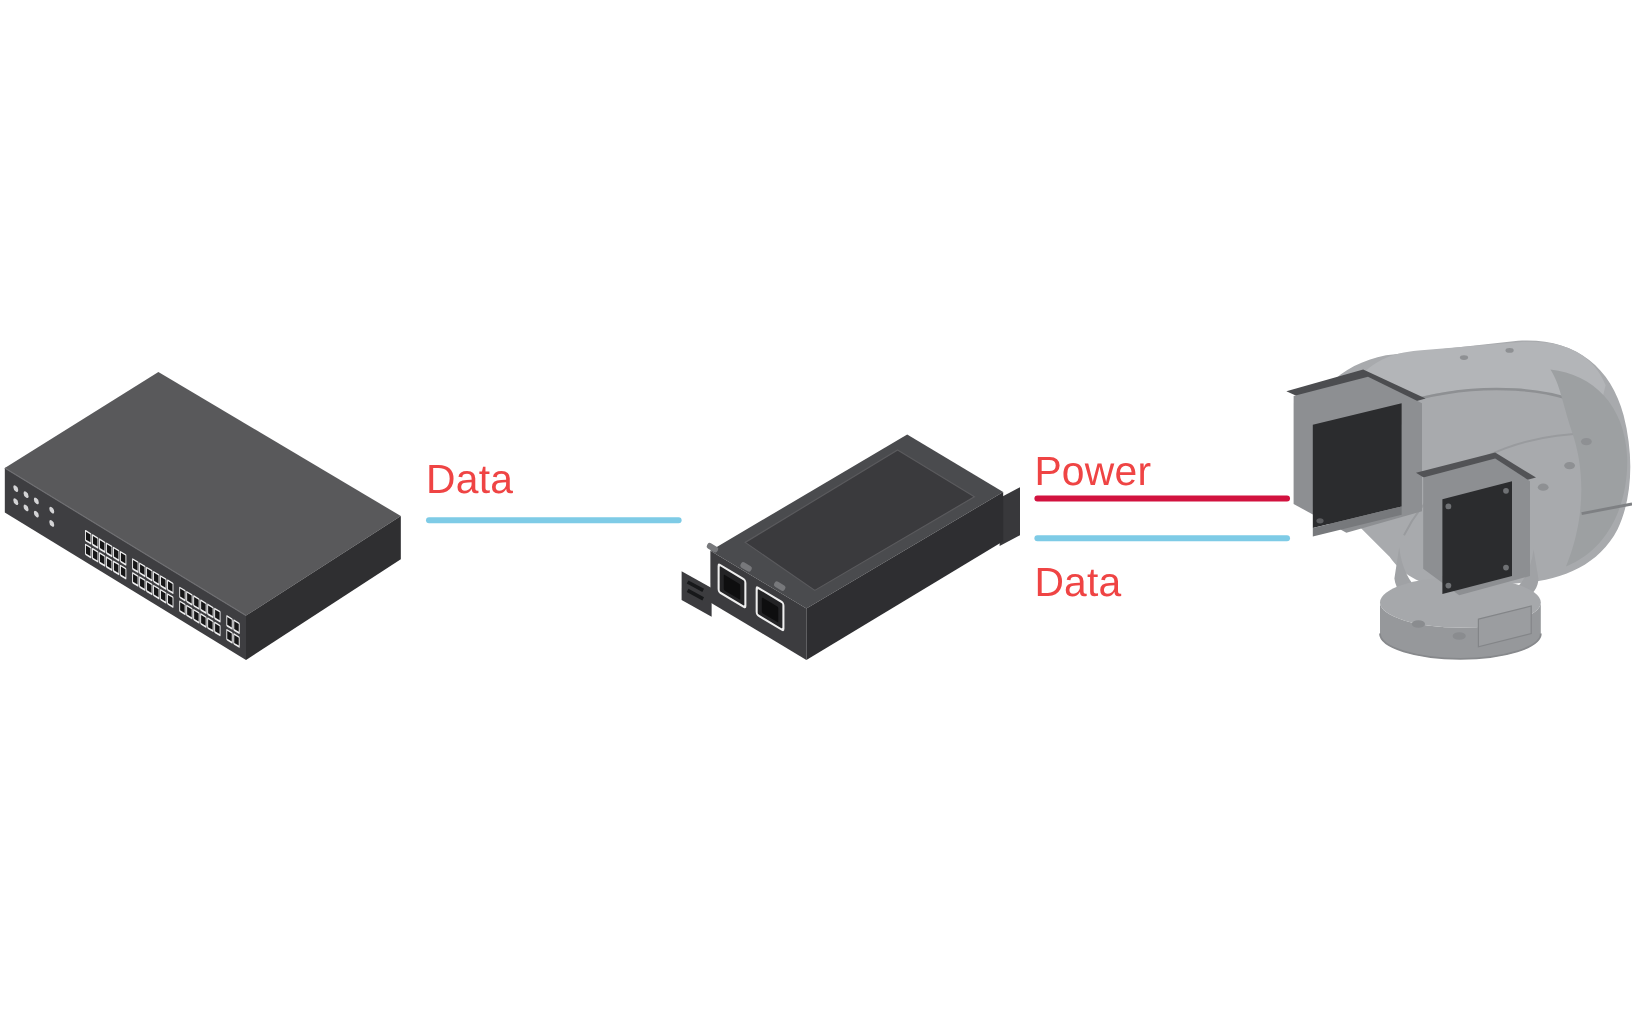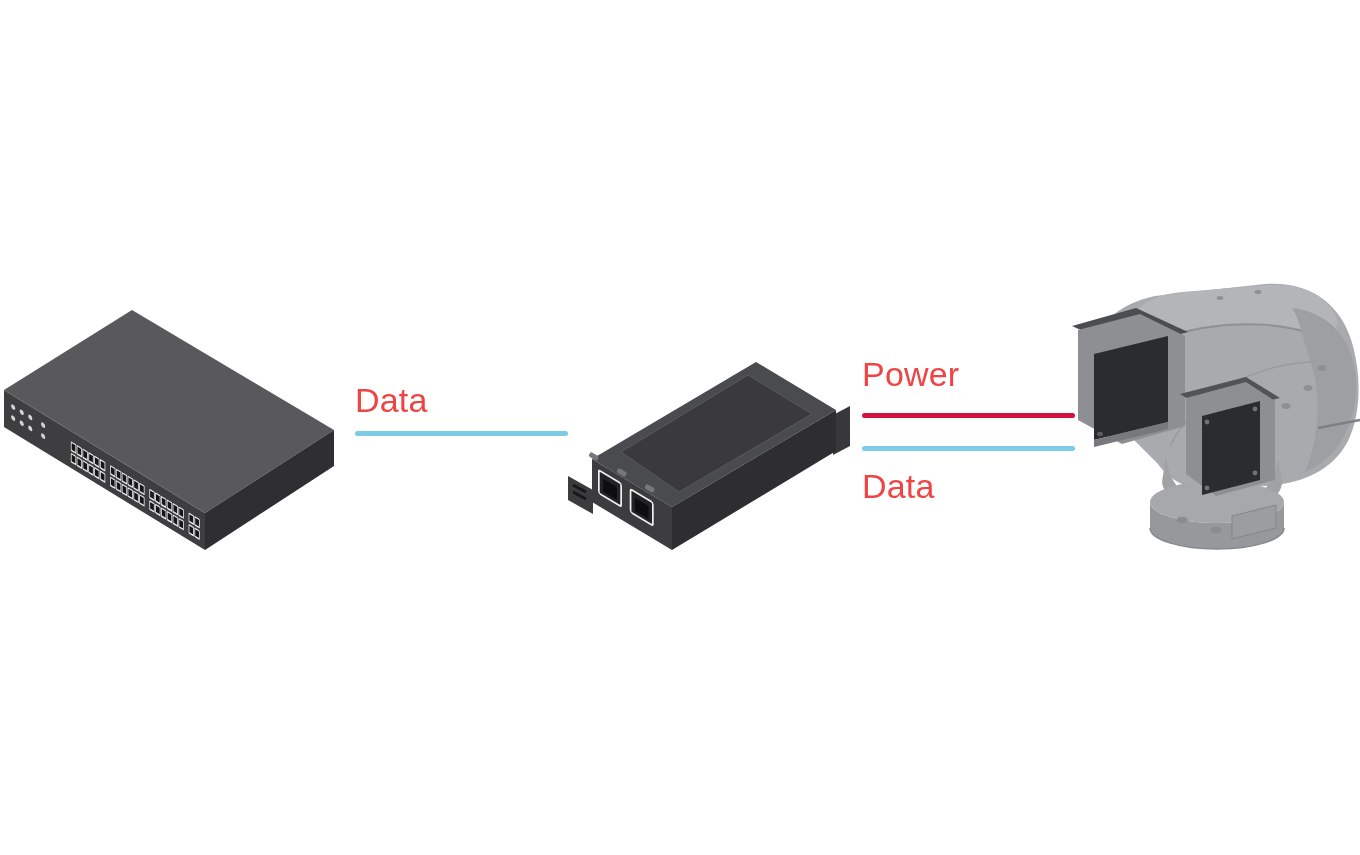"Power" div.conn-label { top: 355px -> 374px }
